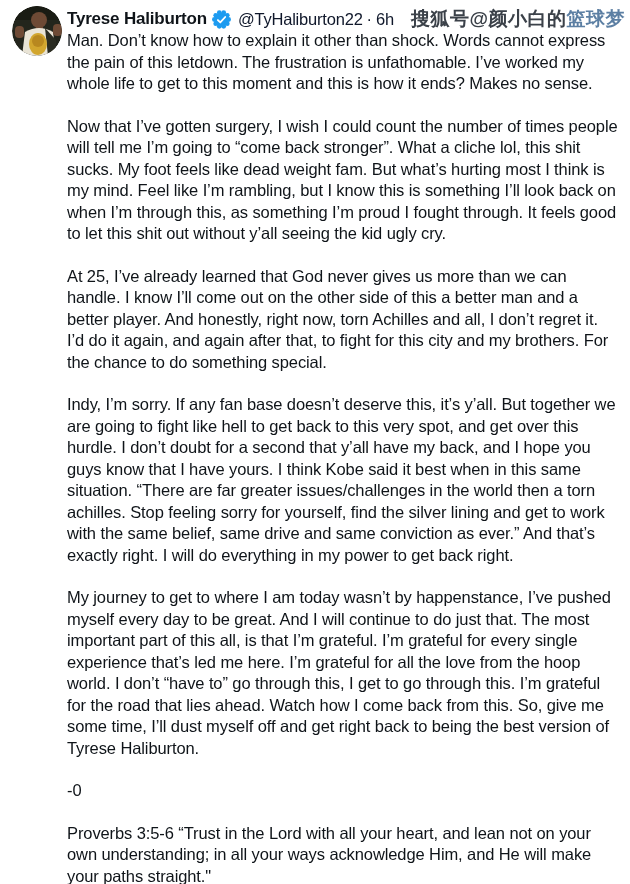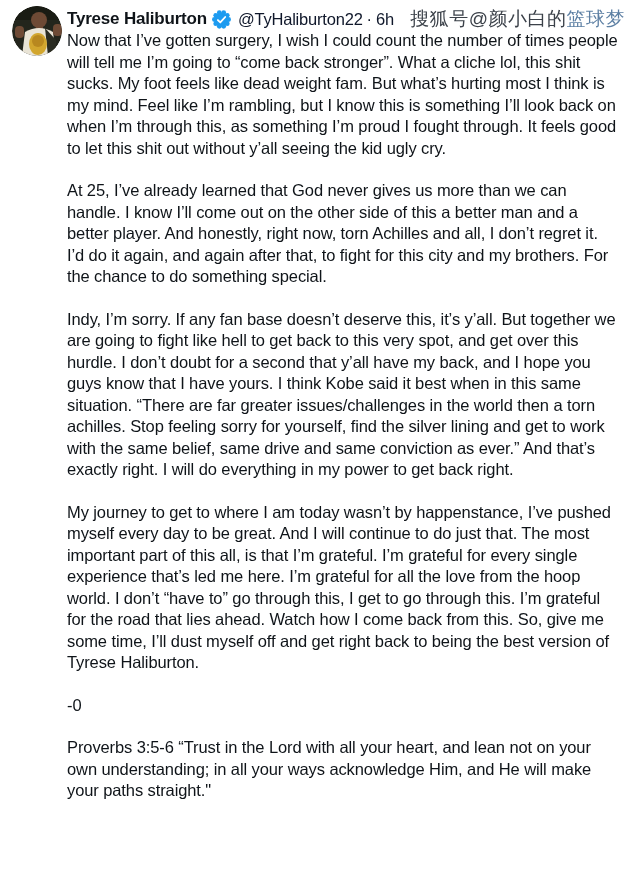"搜狐号@颜小白的篮球梦" .watermark { font-weight: 400 -> 700 }
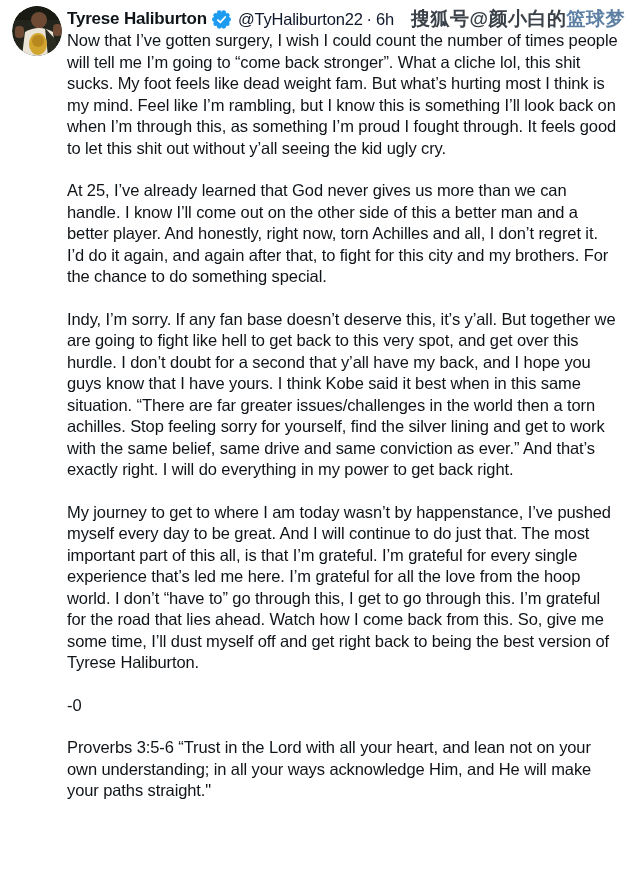"Man. Don’t know how to" p { html: none -> <p>Man. Don’t know how to explain it other than shock. Words cannot express the pain of this letdown. The frustration is unfathomable. I’ve worked my whole life to get to this moment and this is how it ends? Makes no sense.</p> }
